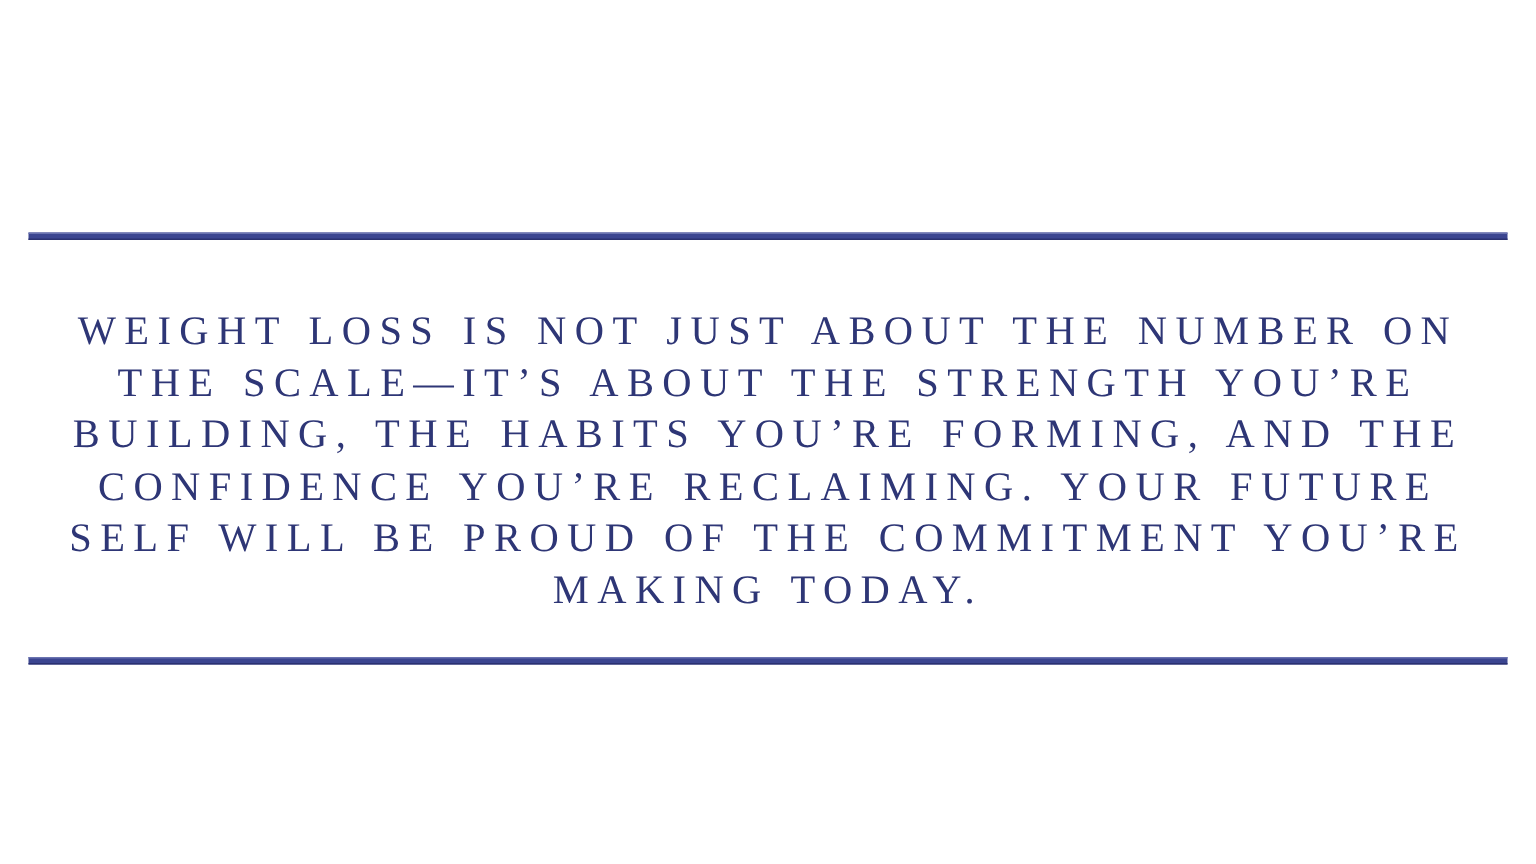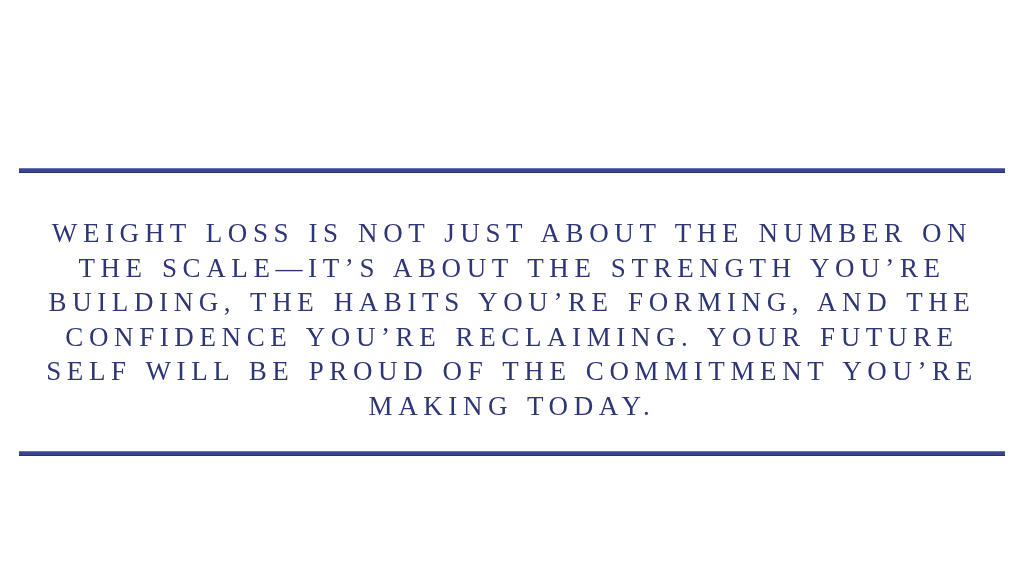"WEIGHT LOSS IS NOT JUST" .quote-block { top: 168px -> 155px }
